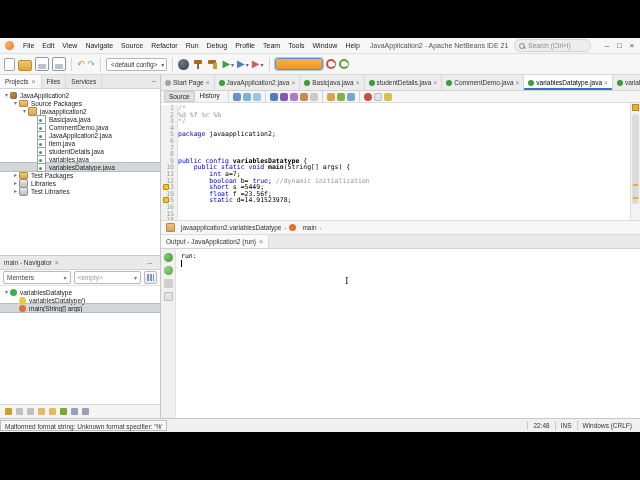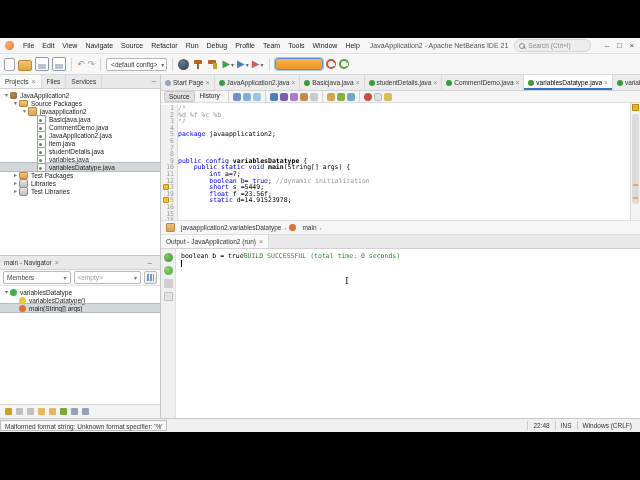"run:" div { html: none -> <div><span>run:</span></div> }
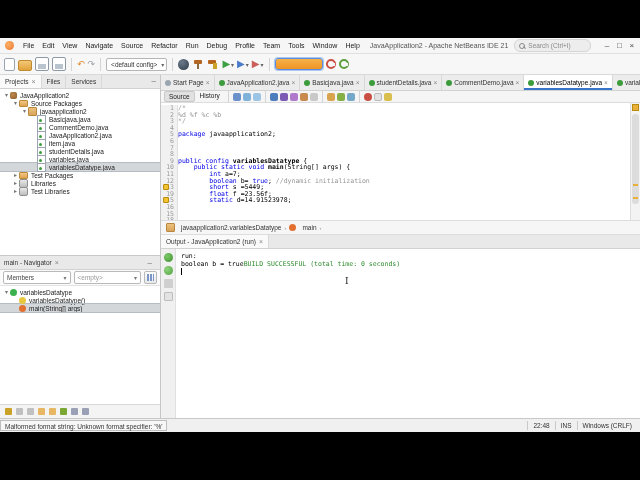"boolean b = trueBUILD SUCCESSFUL" div { html: <div><span>boolean b = true</span><span>BUILD SUCCESSFUL (total time: 0 seconds)</span></div> -> none }
